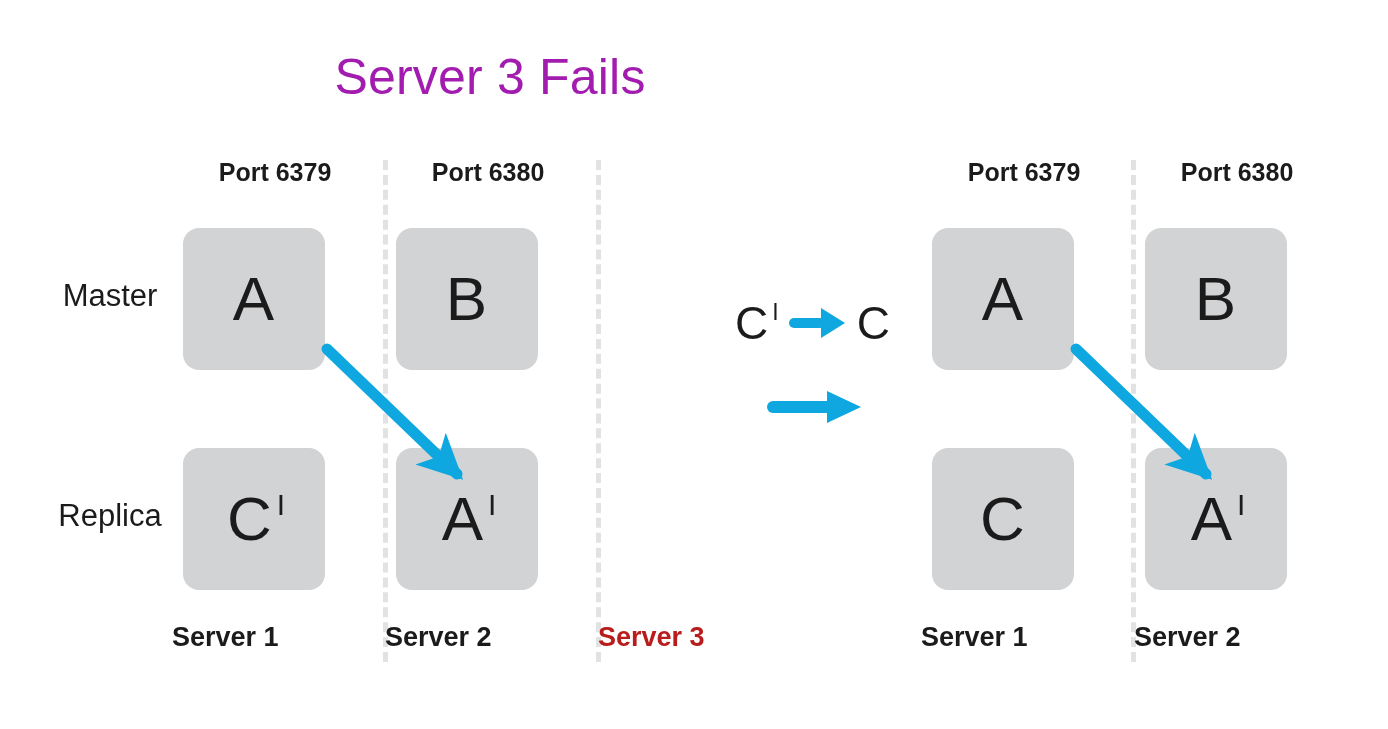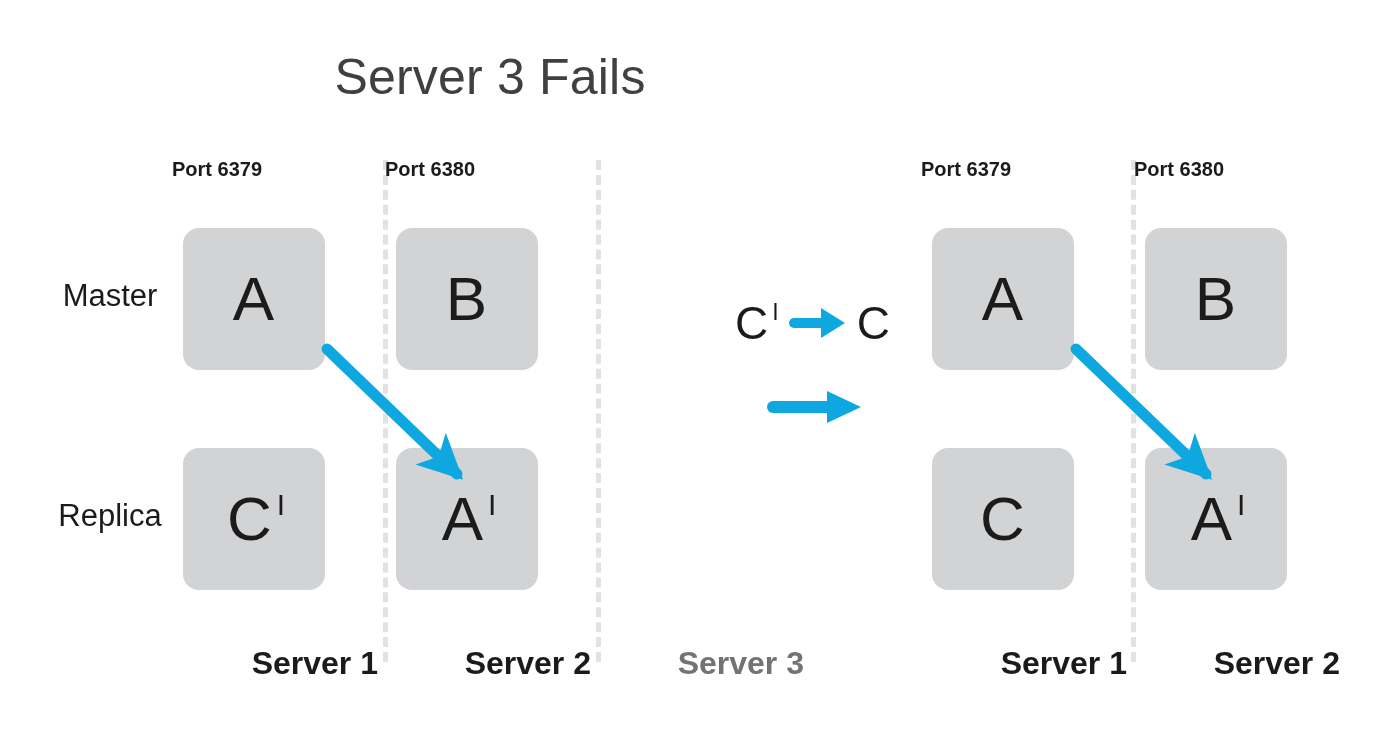"Server 3 Fails" .title { color: #404040 -> #a21caf }
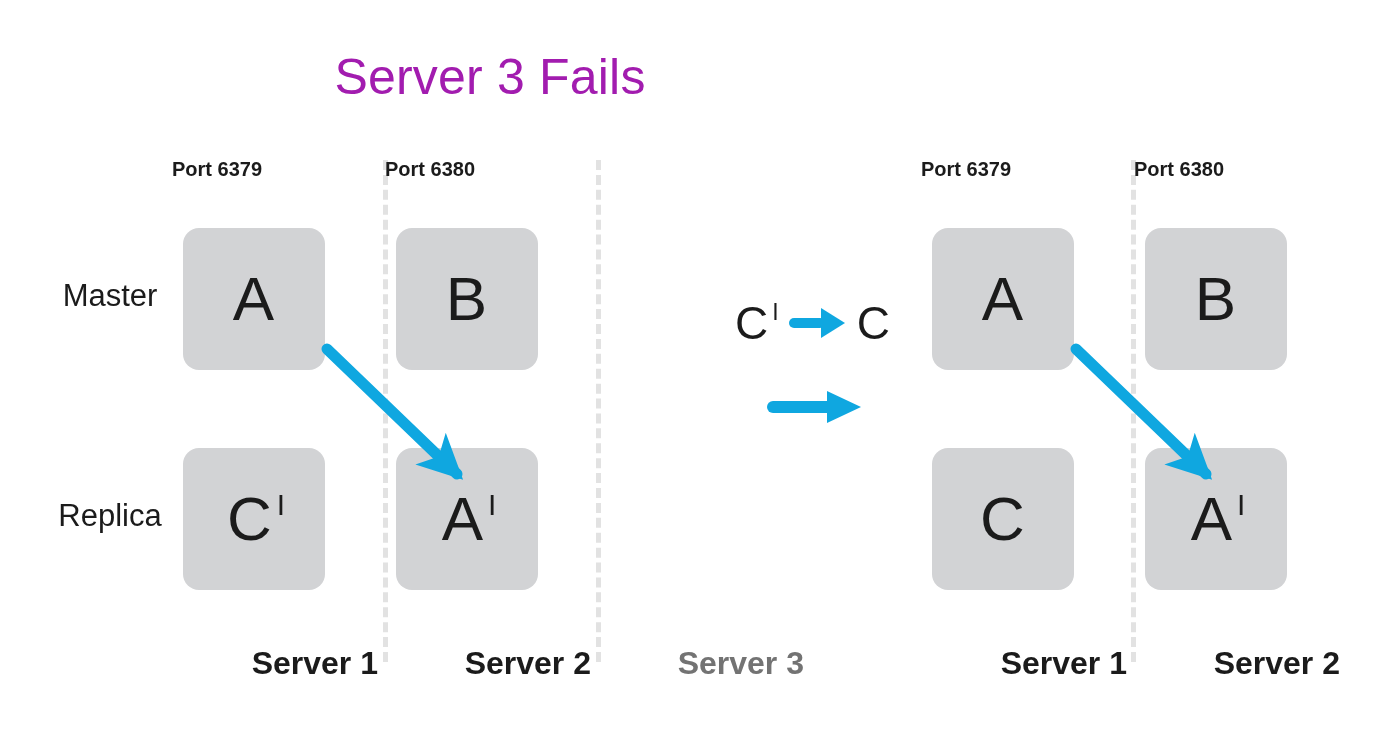"Port 6379" .col-port { font-size: 20px -> 25px; text-align: none -> center }
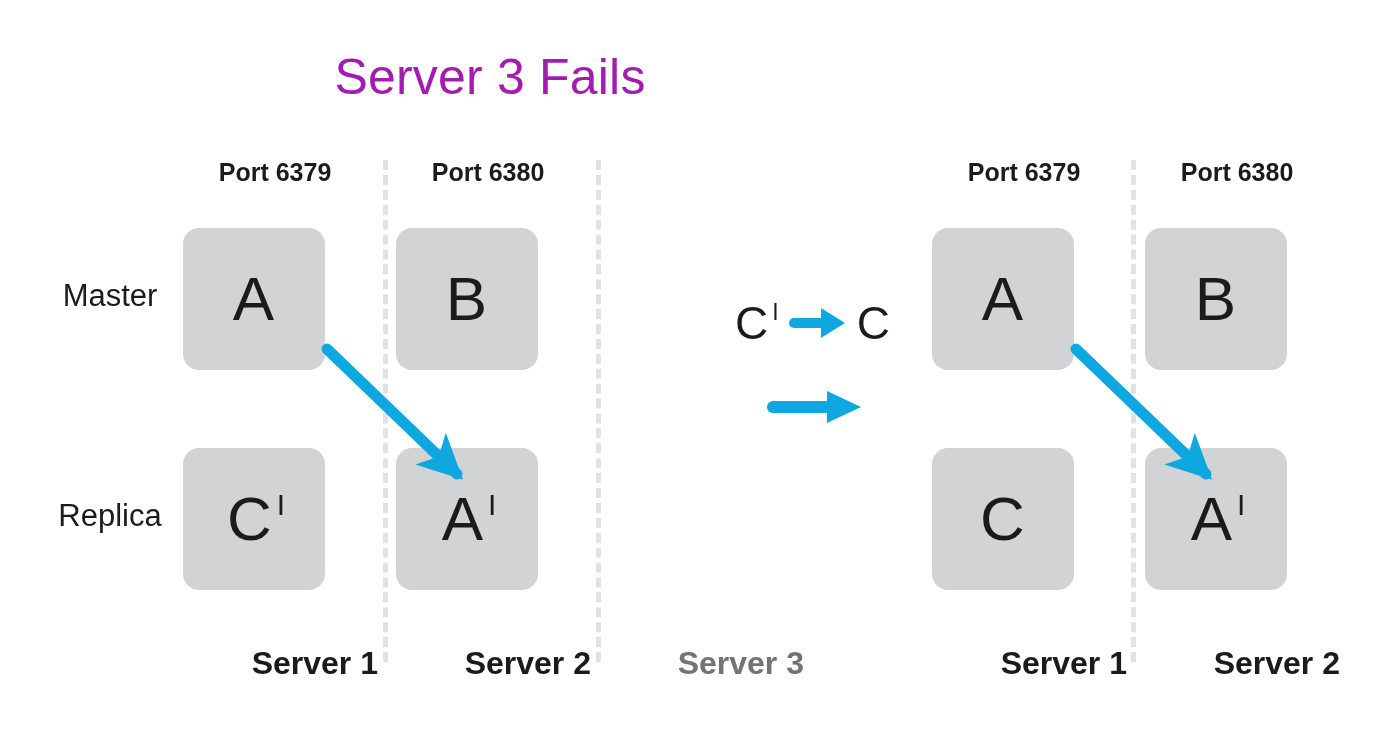"Server 1" .col-name { font-size: 32px -> 27px; margin-top: 23px -> none; text-align: right -> left }
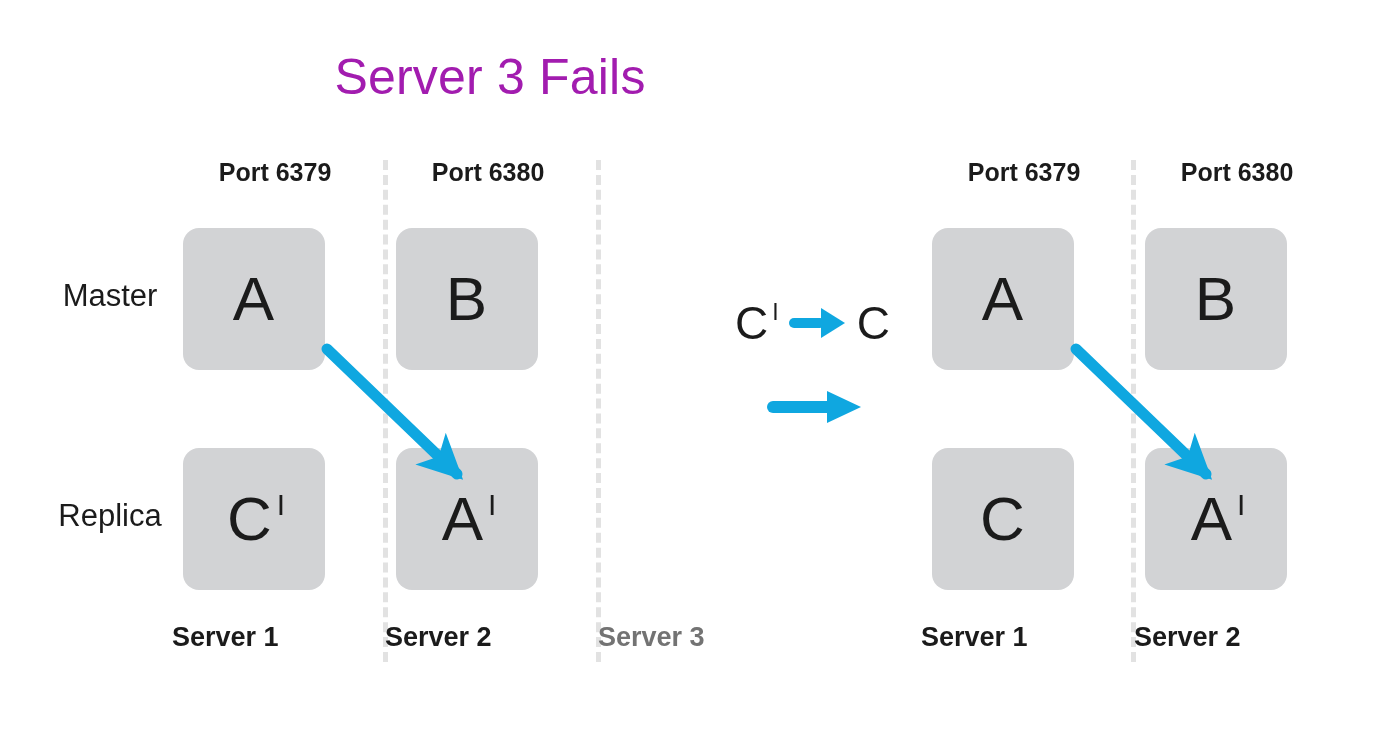"Server 3" .col-name.failed { color: #737373 -> #b91c1c }
